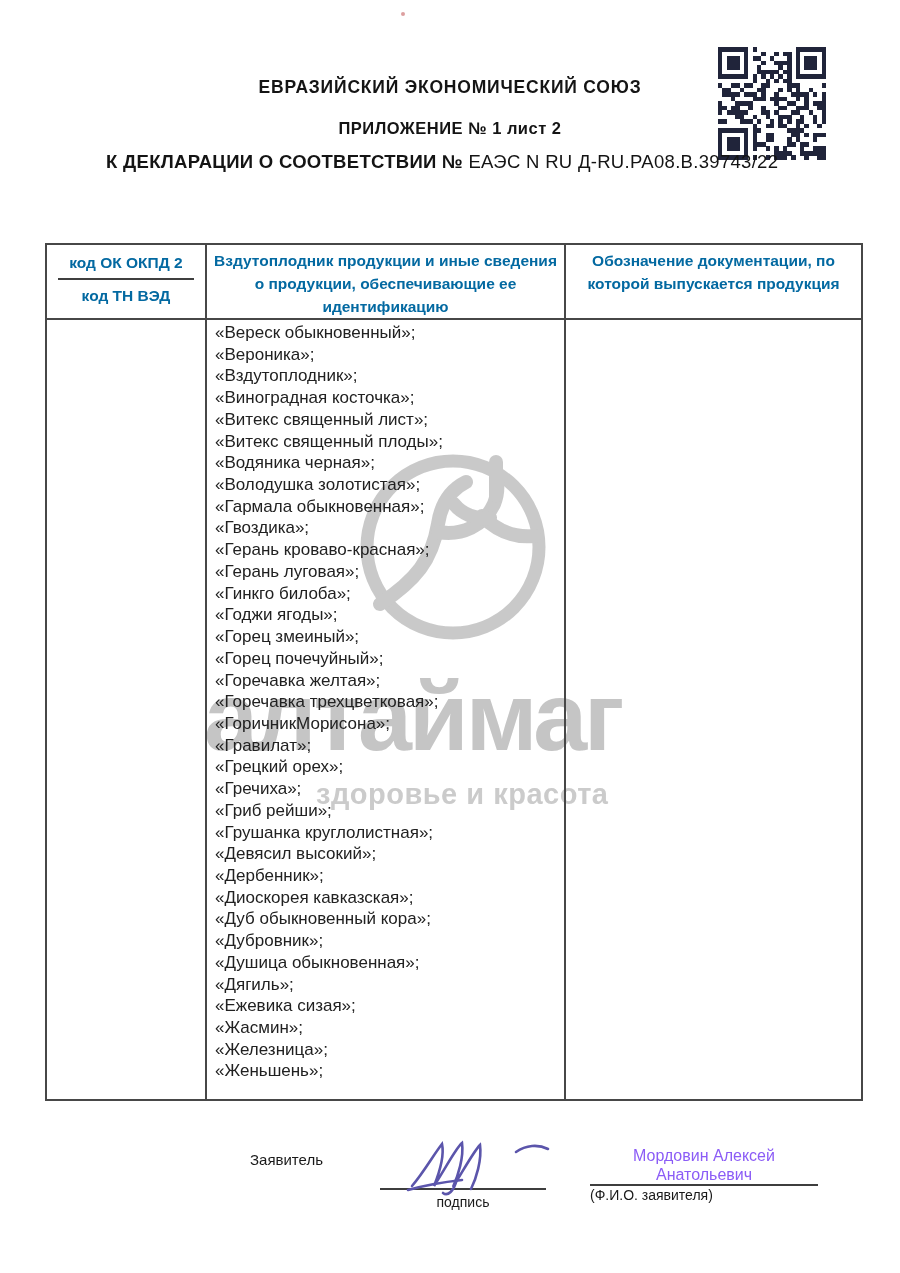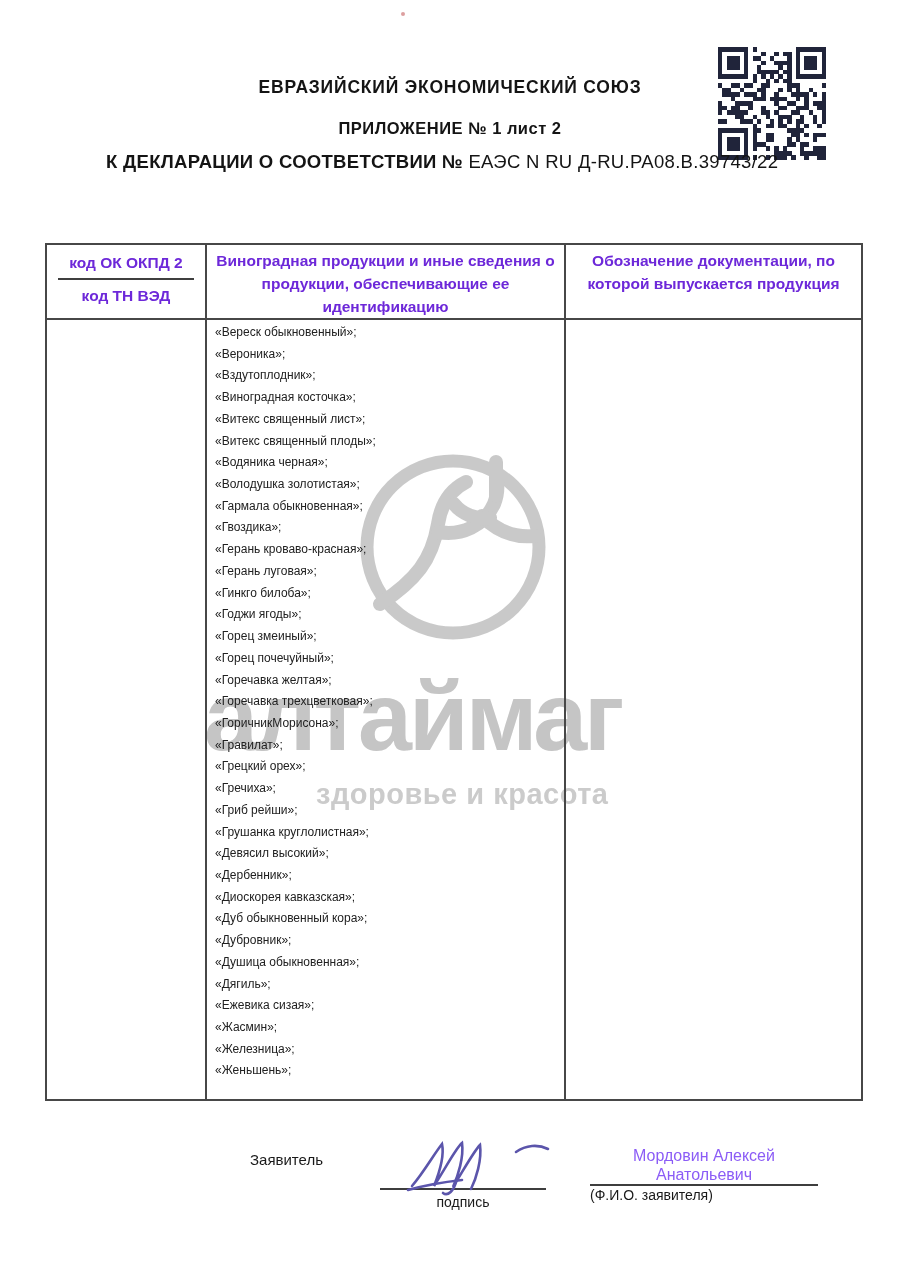"код ОК ОКПД 2" .hcell { color: #6d28d9 -> #0369a1 }
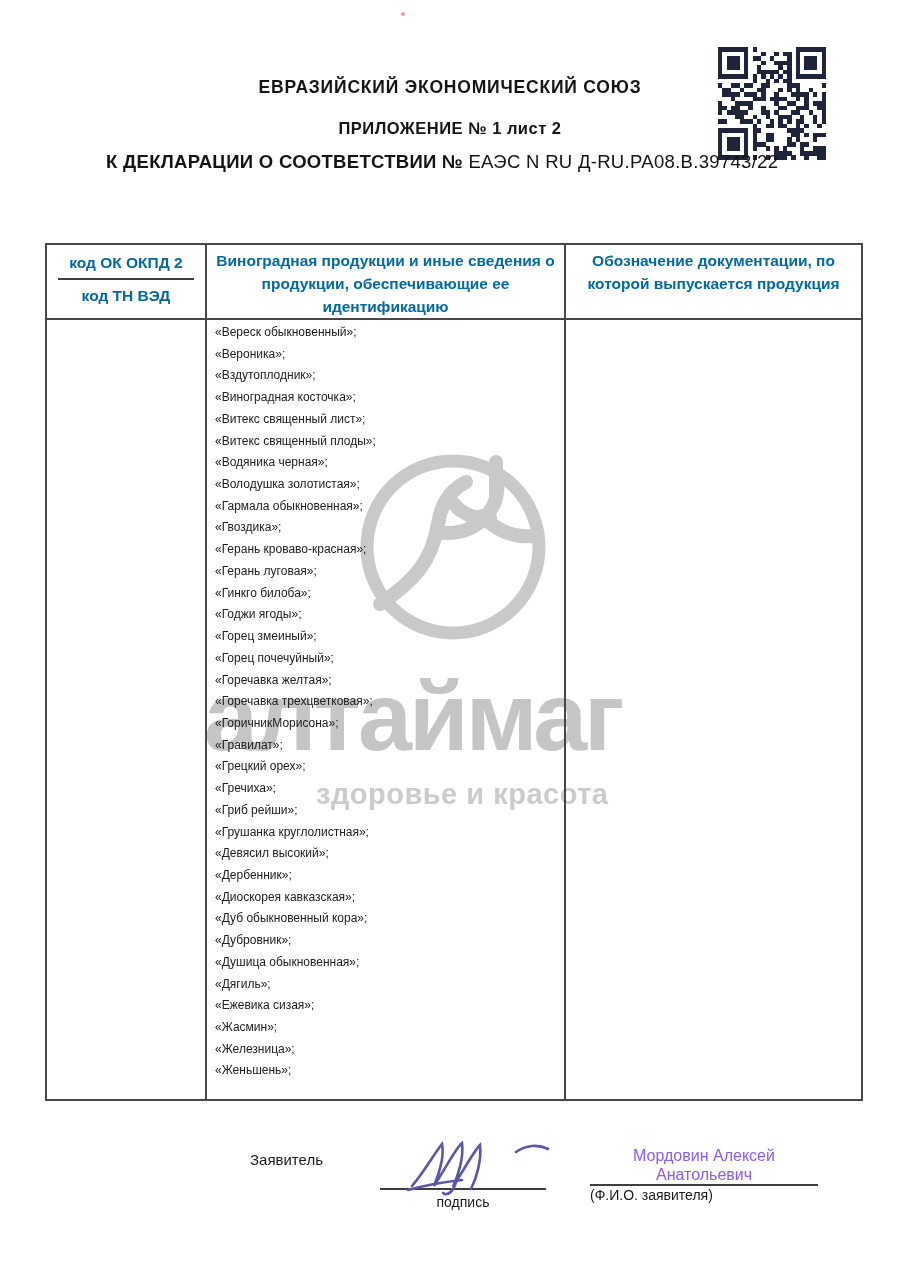"Виноградная продукции и иные сведения" div.c2 { text: Виноградная -> Вздутоплодник }
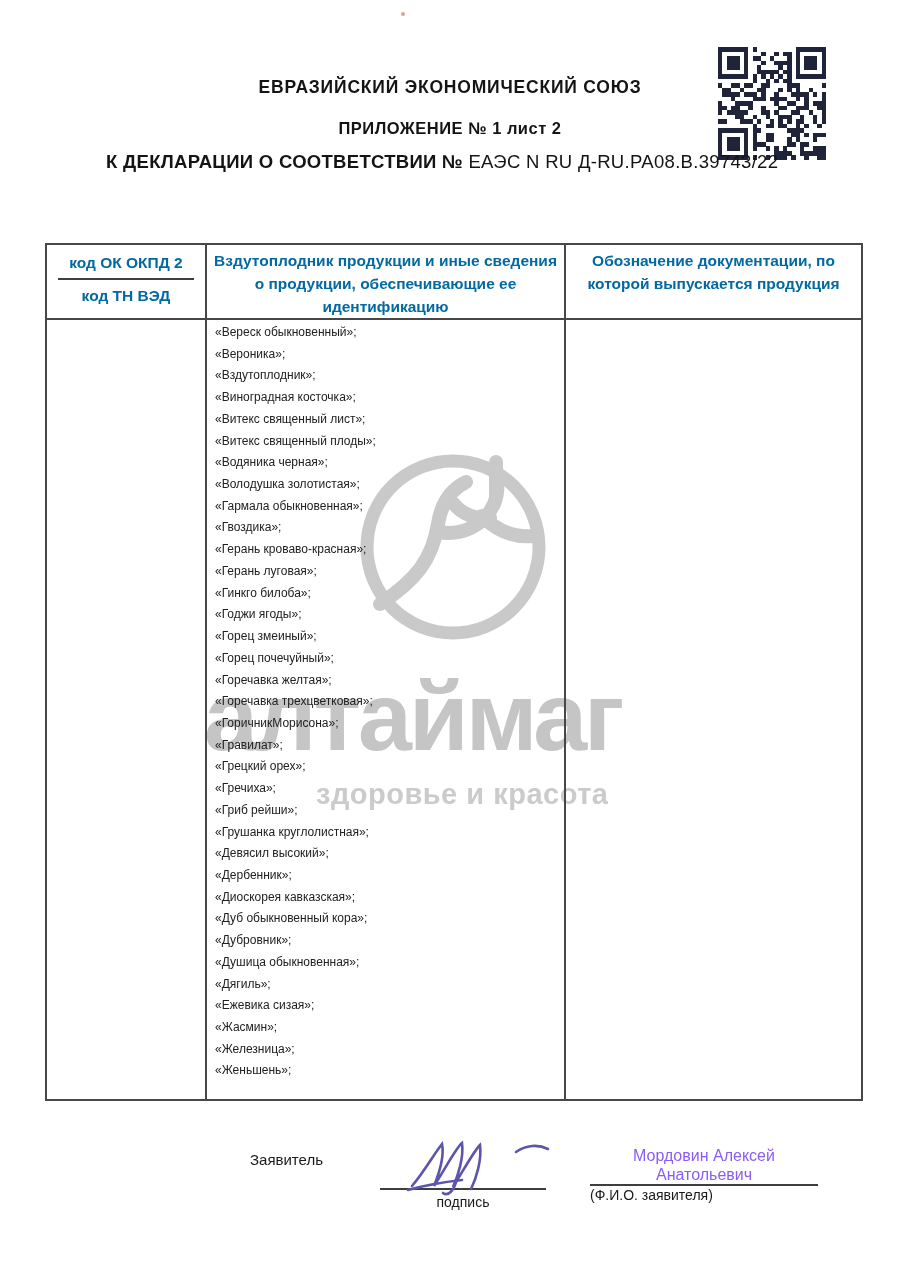"«Вереск обыкновенный»;" .prod-line { font-size: 12px -> 17px }
